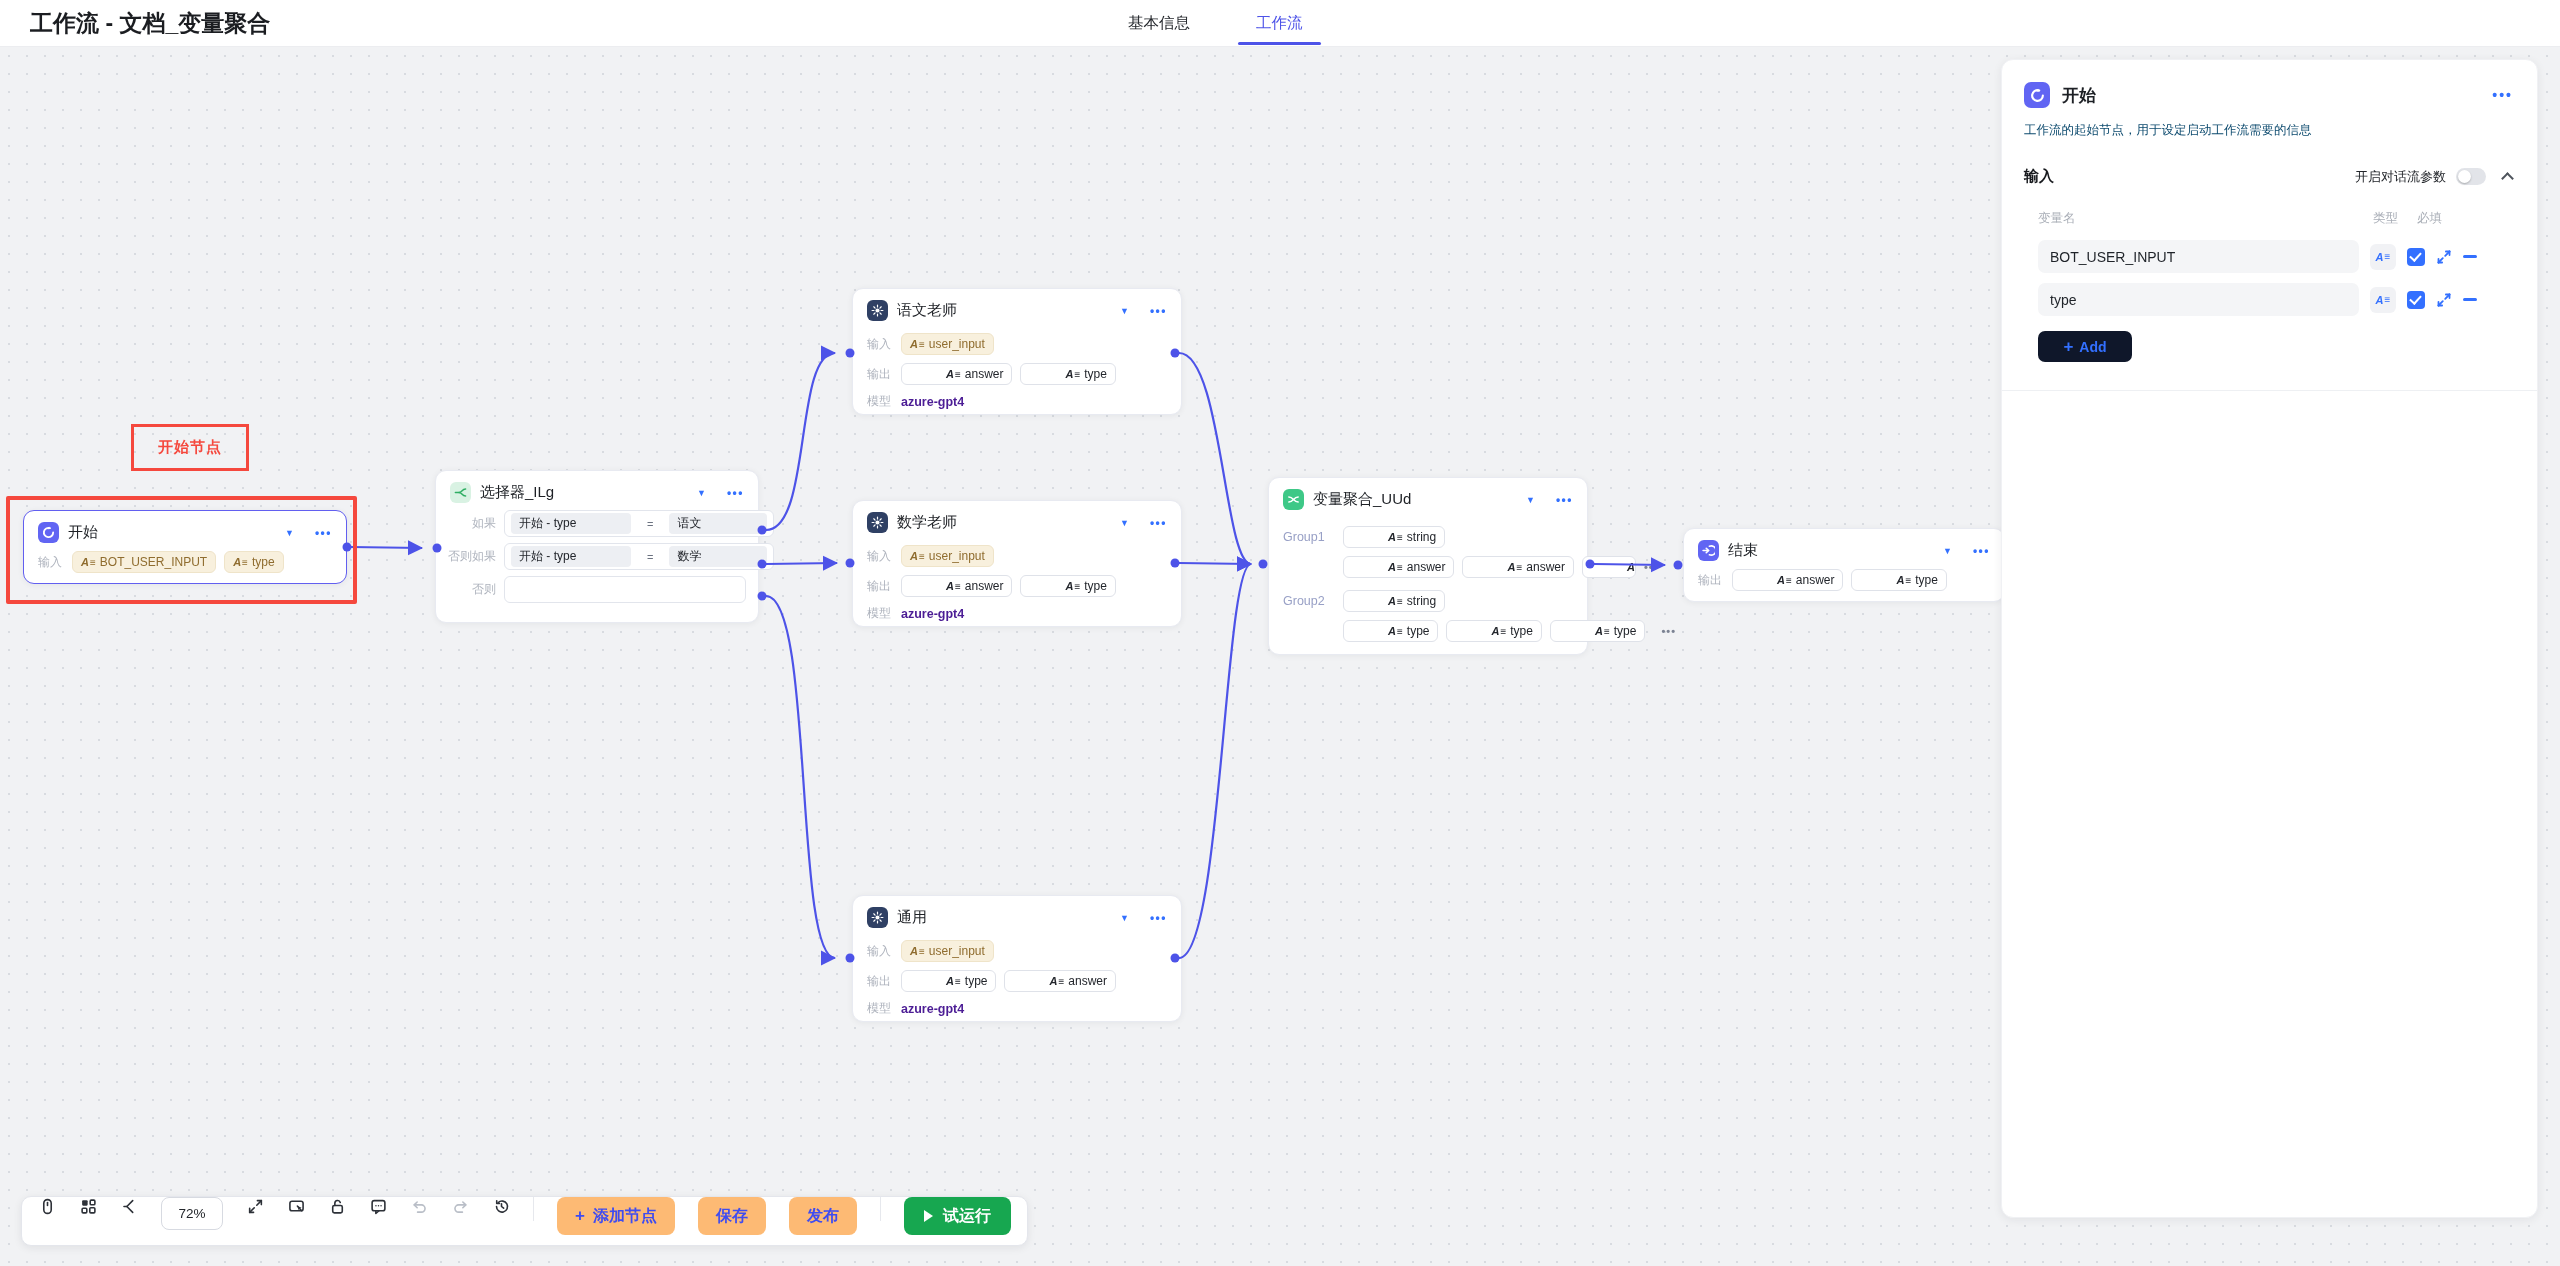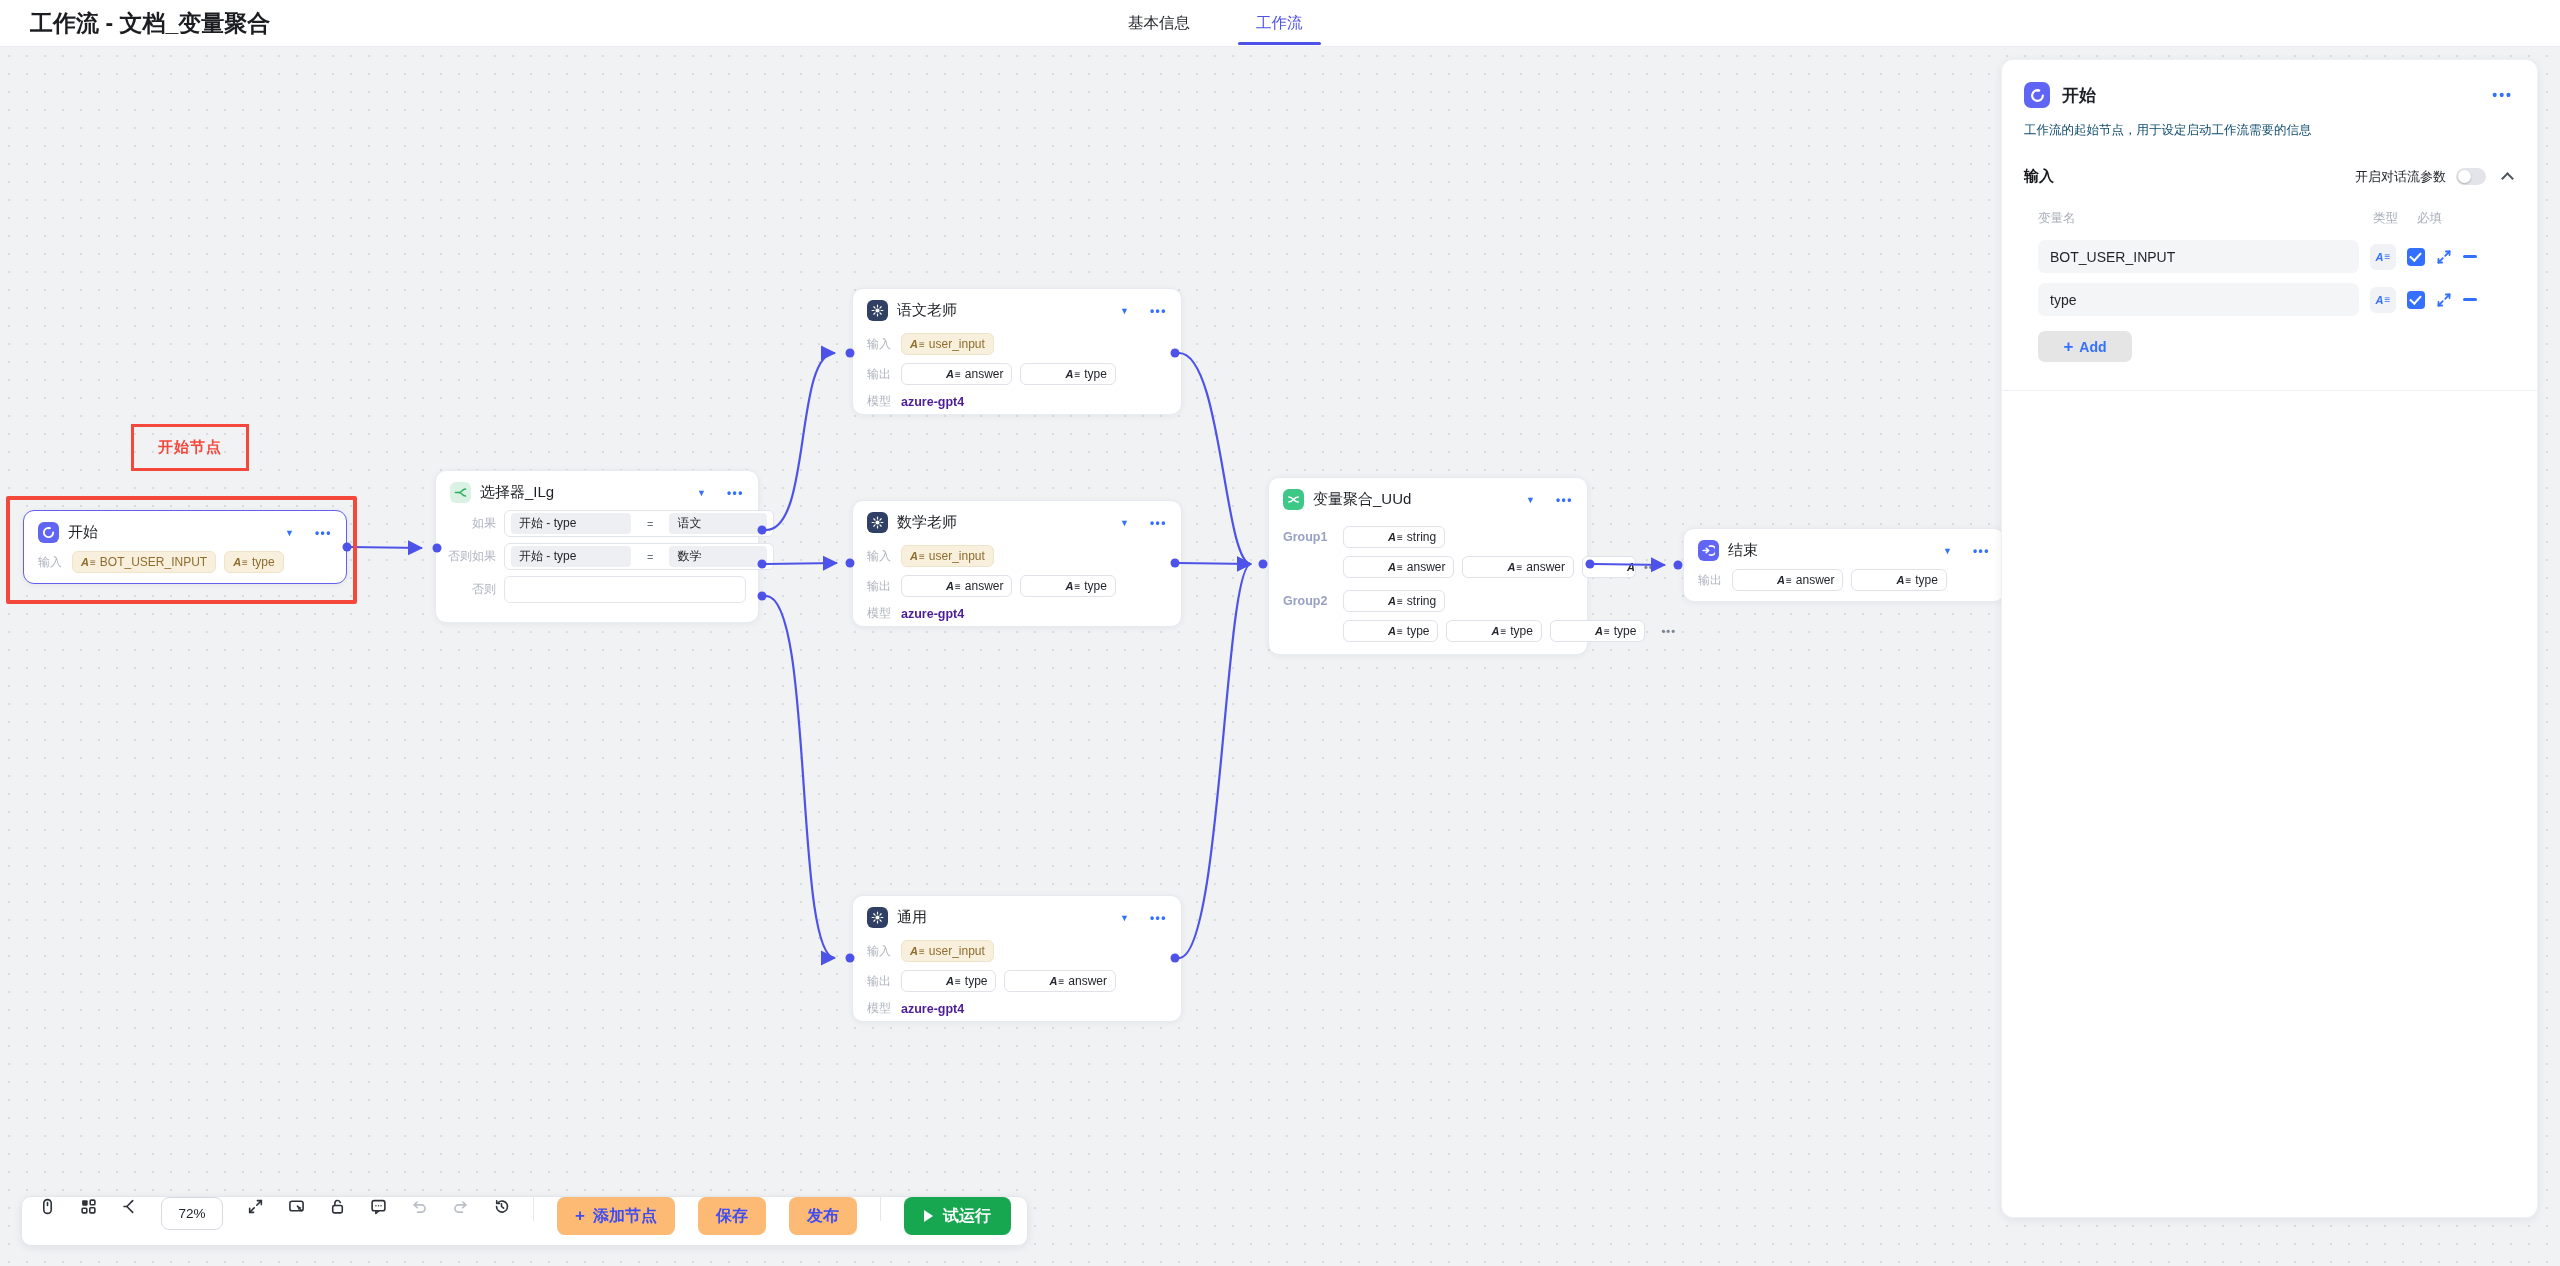"Add" .paddbtn { background: #e5e5e5 -> #0f172a }
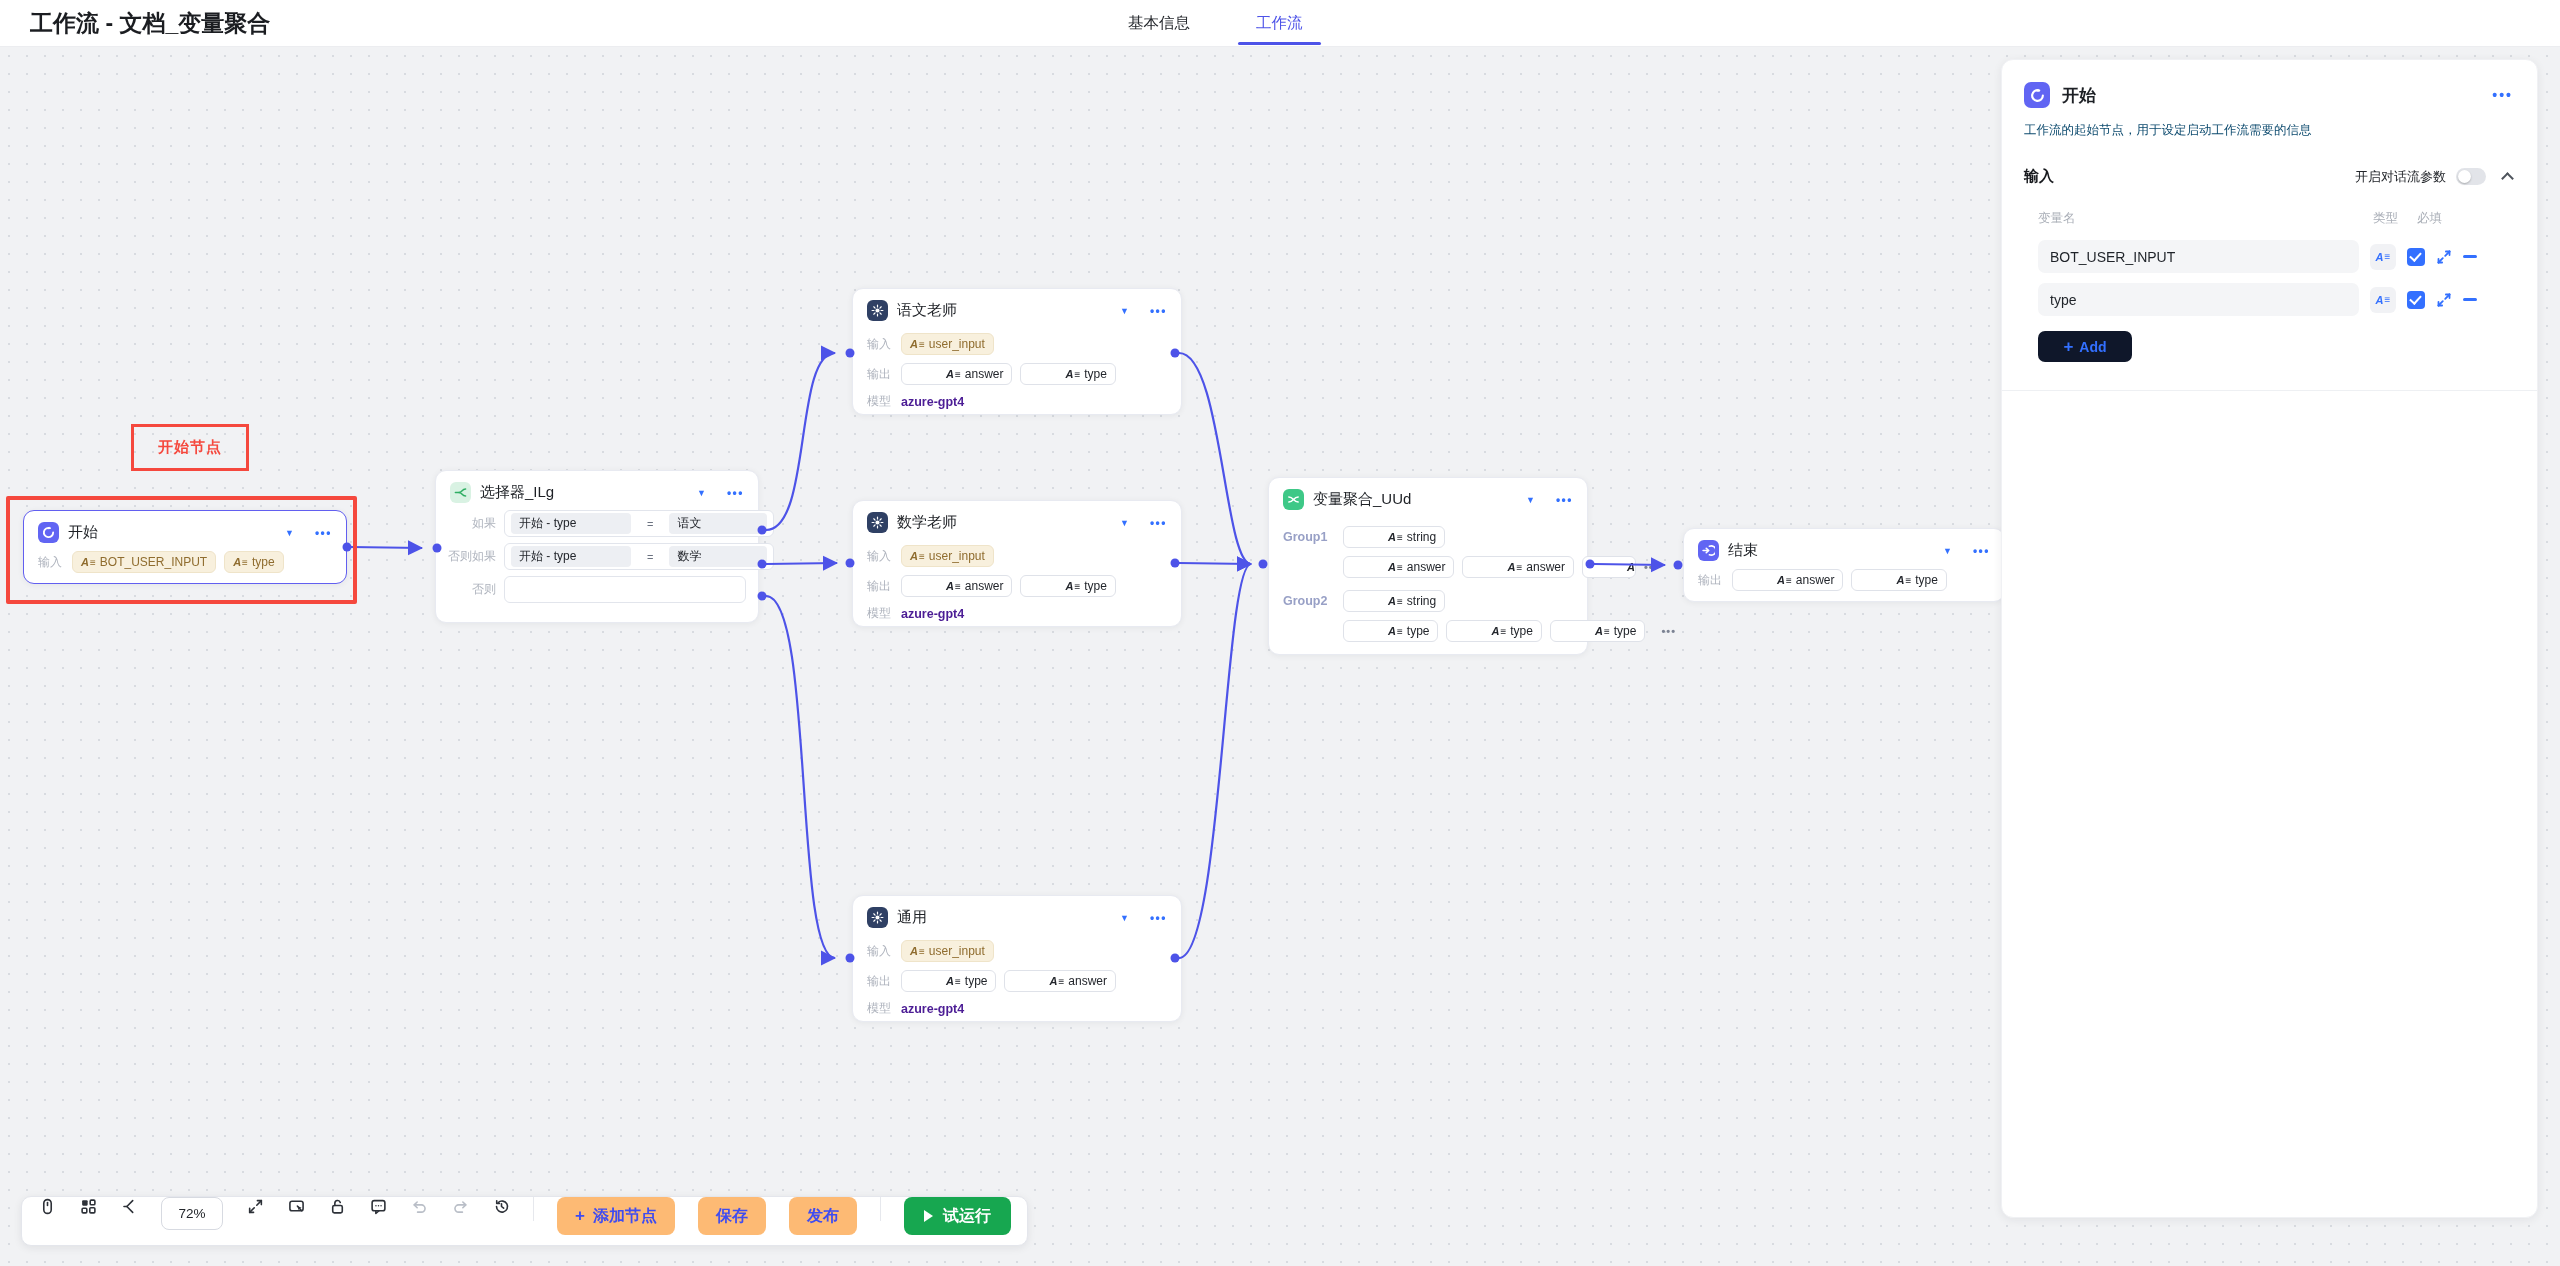"Group1" .glabel { font-weight: 700 -> 400 }
